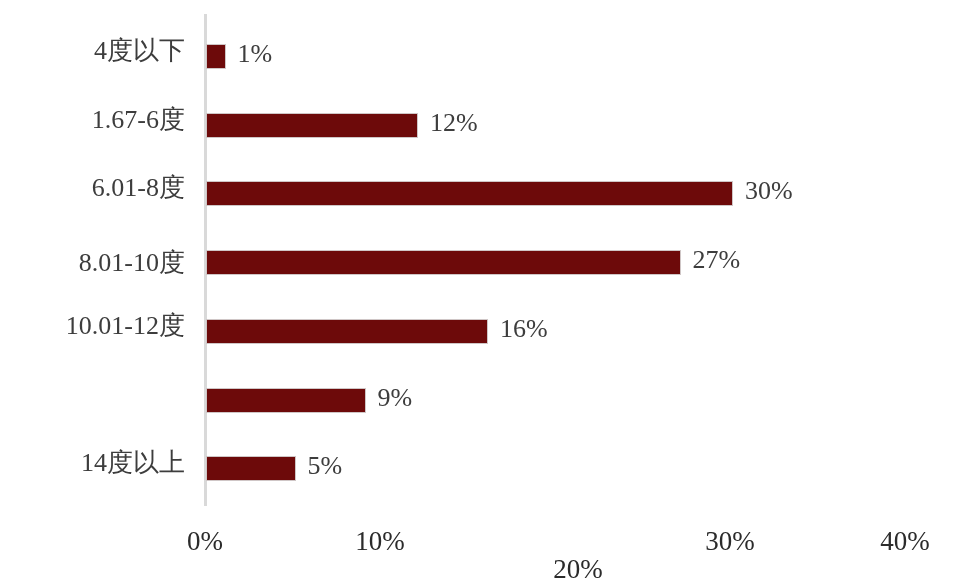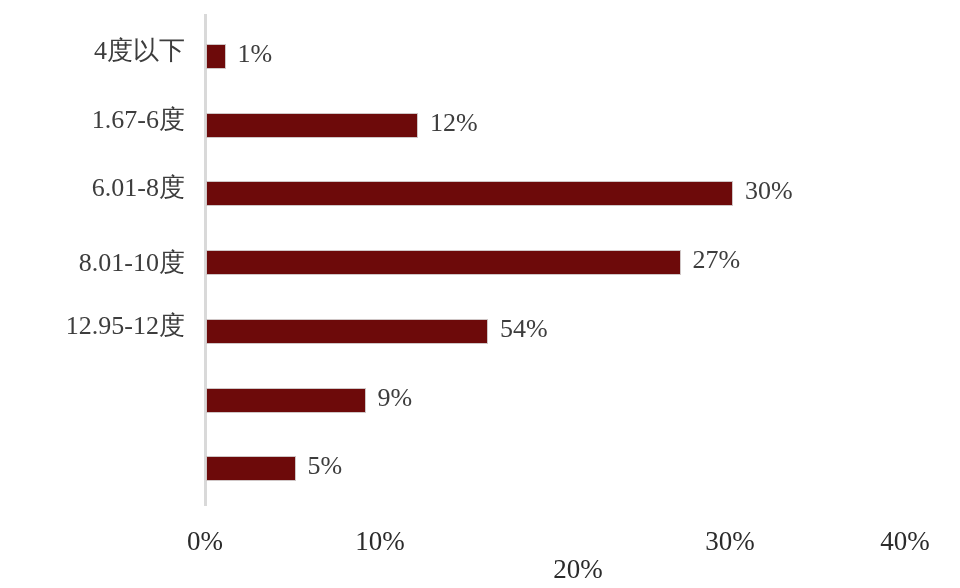"12.95-12度" div.cat-label { text: 12.95-12 -> 10.01-12 }
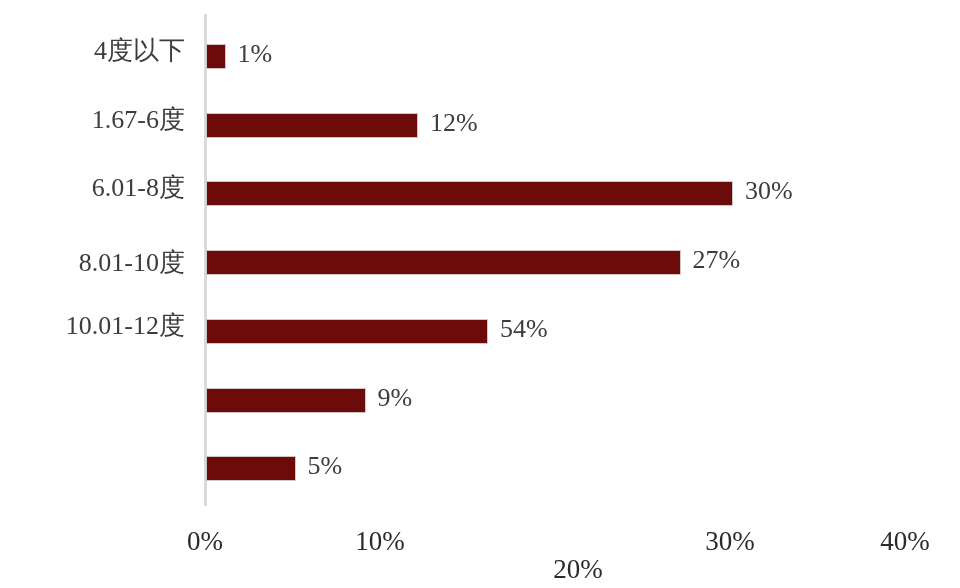"54%" div.bar-value { text: 54% -> 16% }
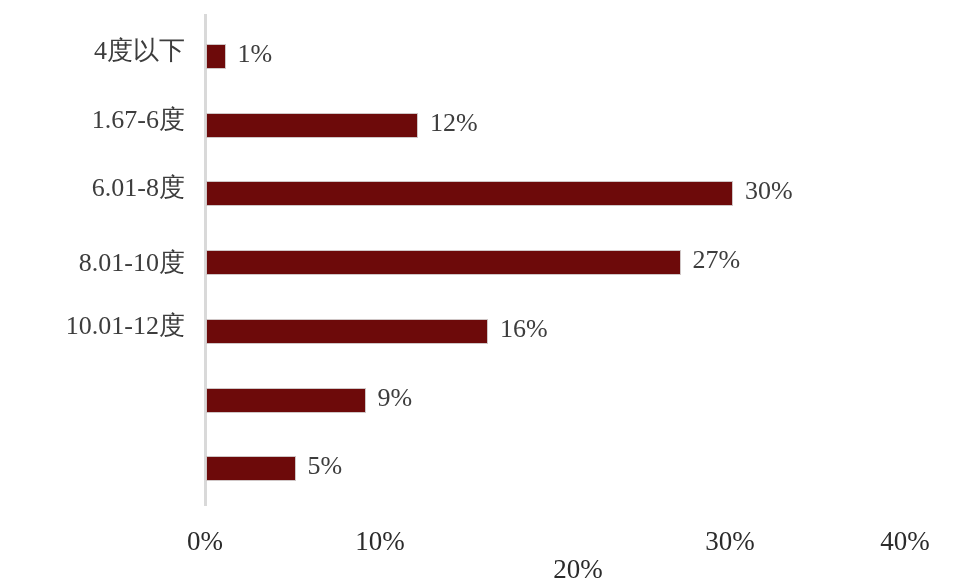"14度以上" div.cat-label { html: none -> <div>14度以上</div> }
